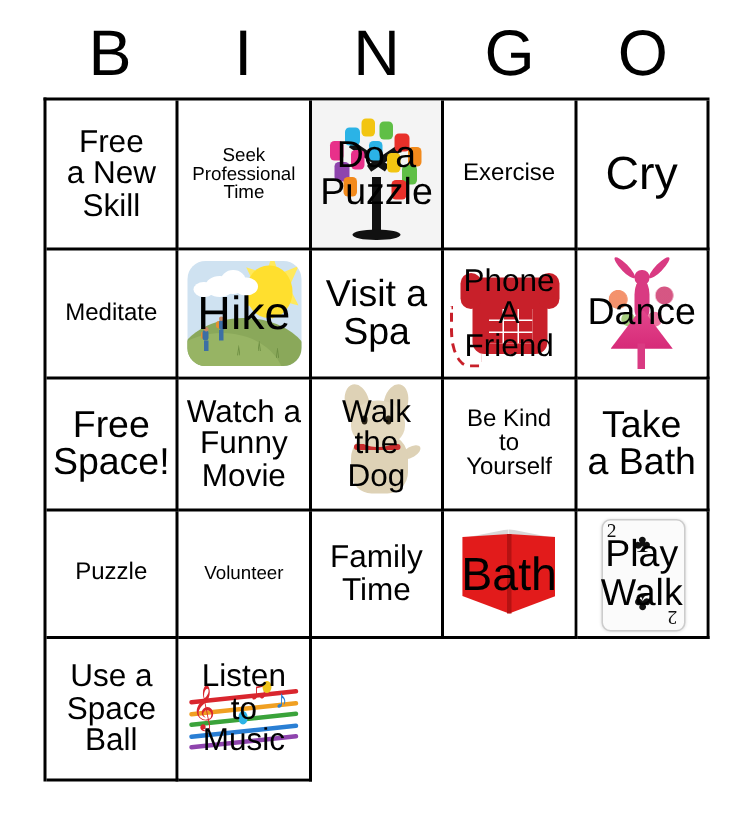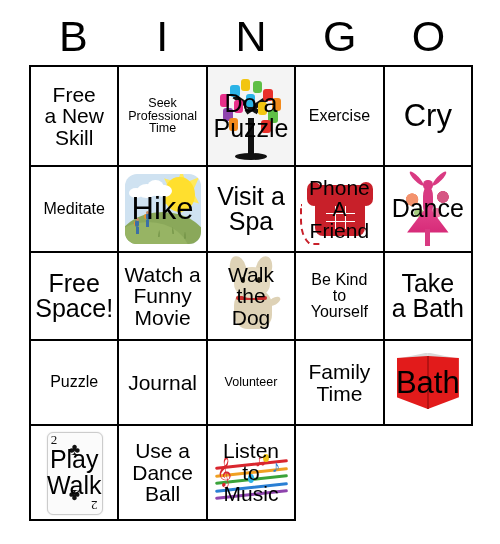"Journal" div.cell { html: <div> <div>Journal</div> </div> -> none }
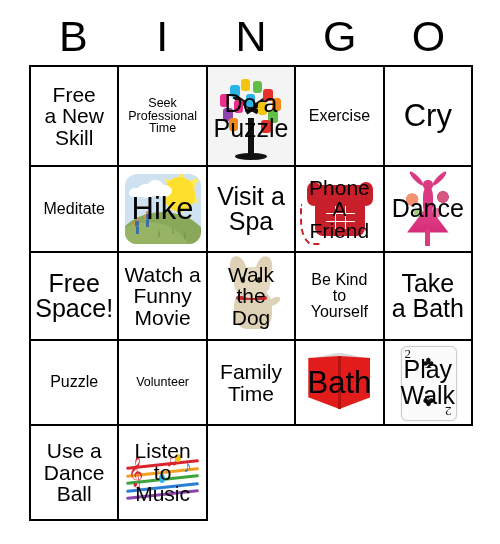"Use a" div.cell-text { text: Dance -> Space }
